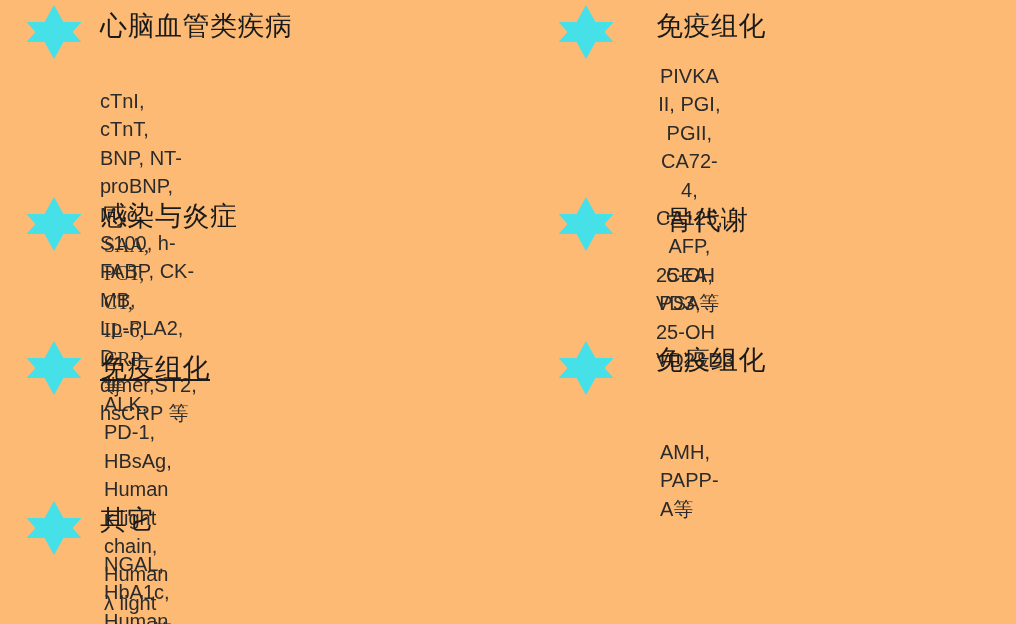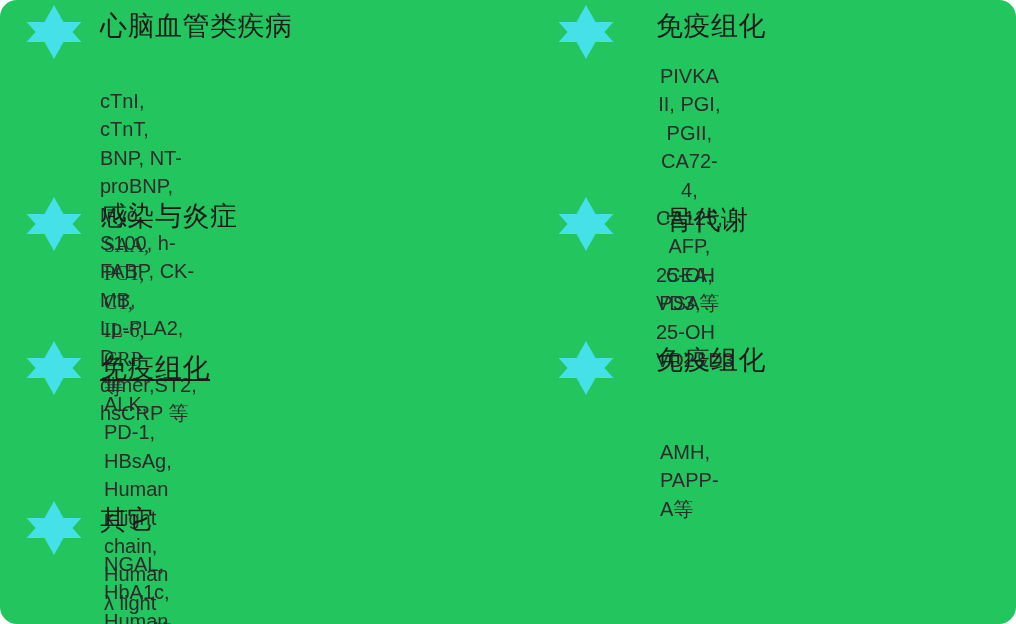"心脑血管类疾病" .page { background: #22c55e -> #fdba74; border-radius: 17px -> none }
